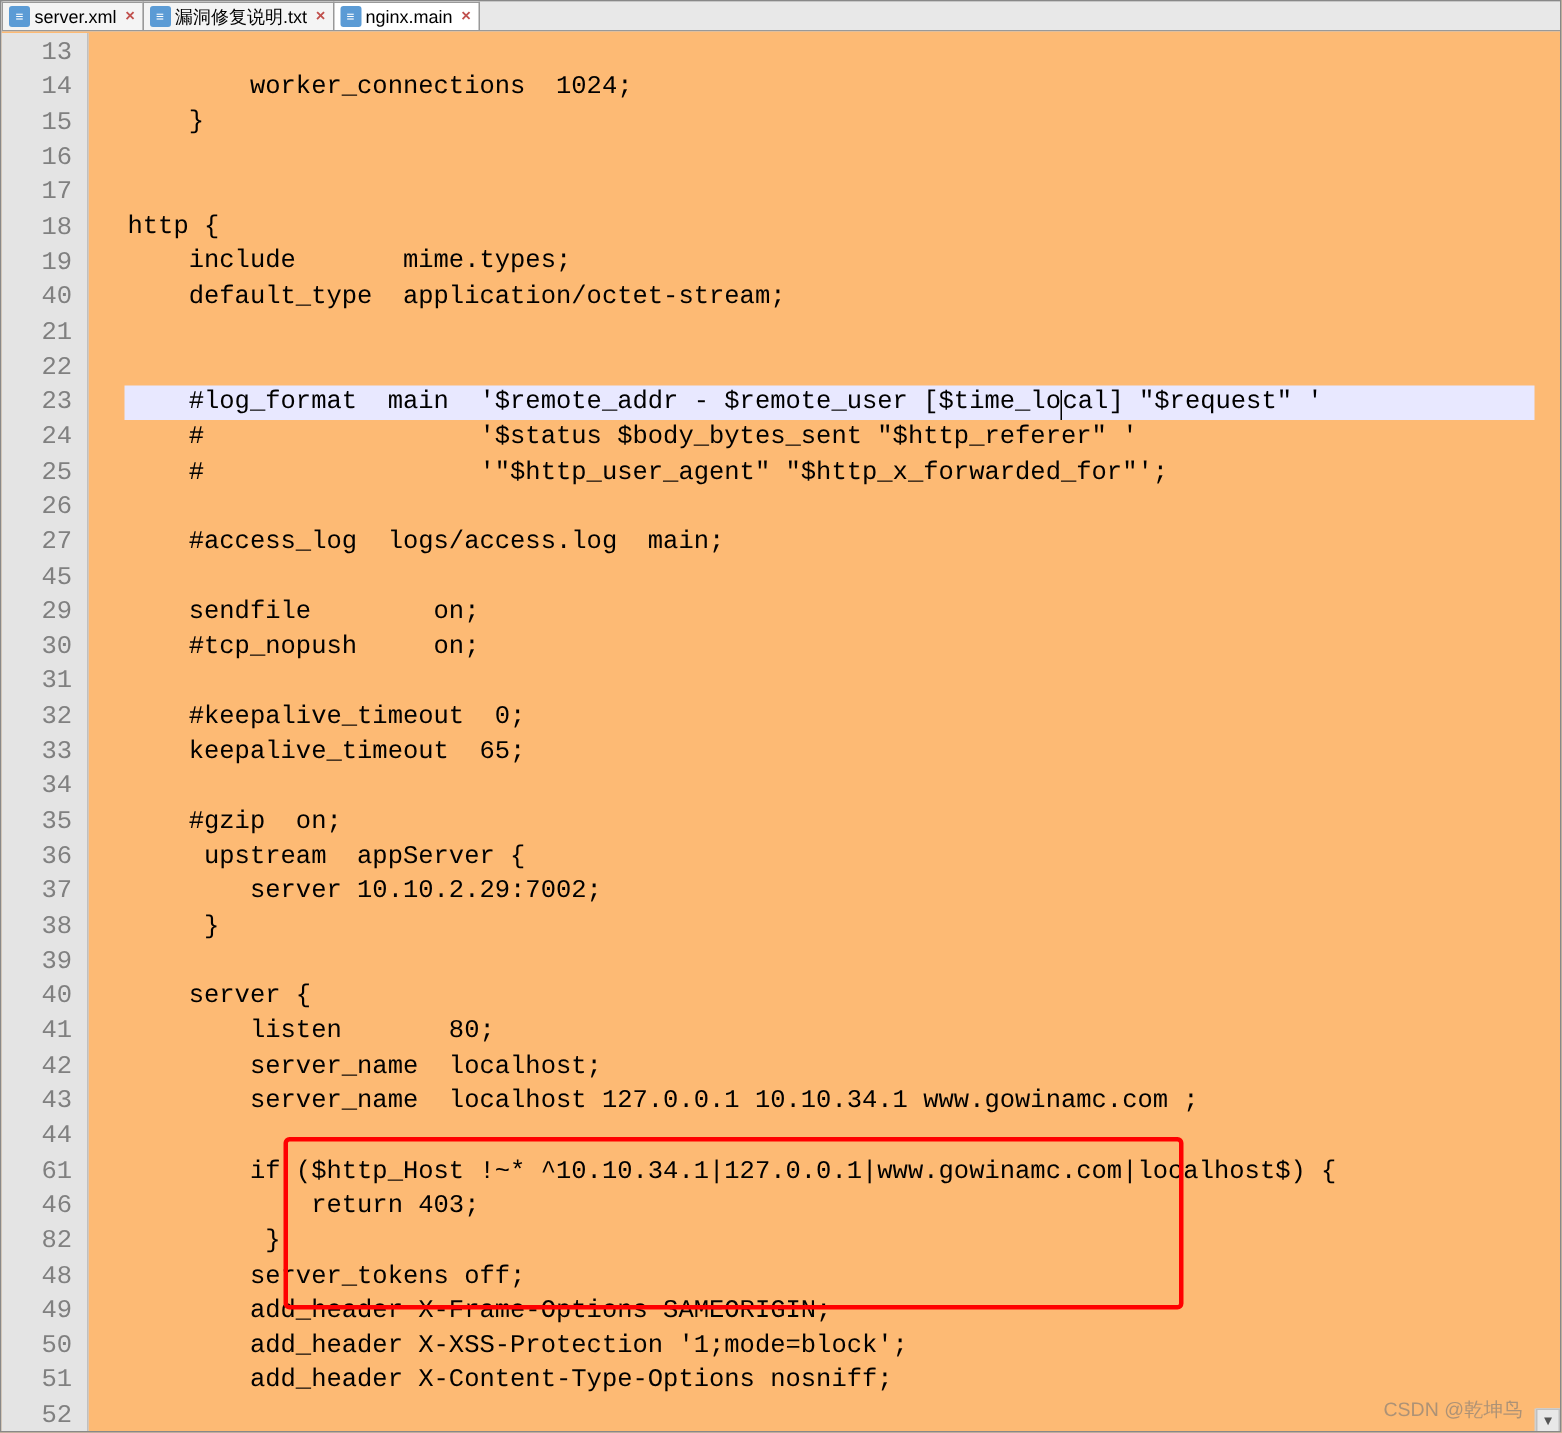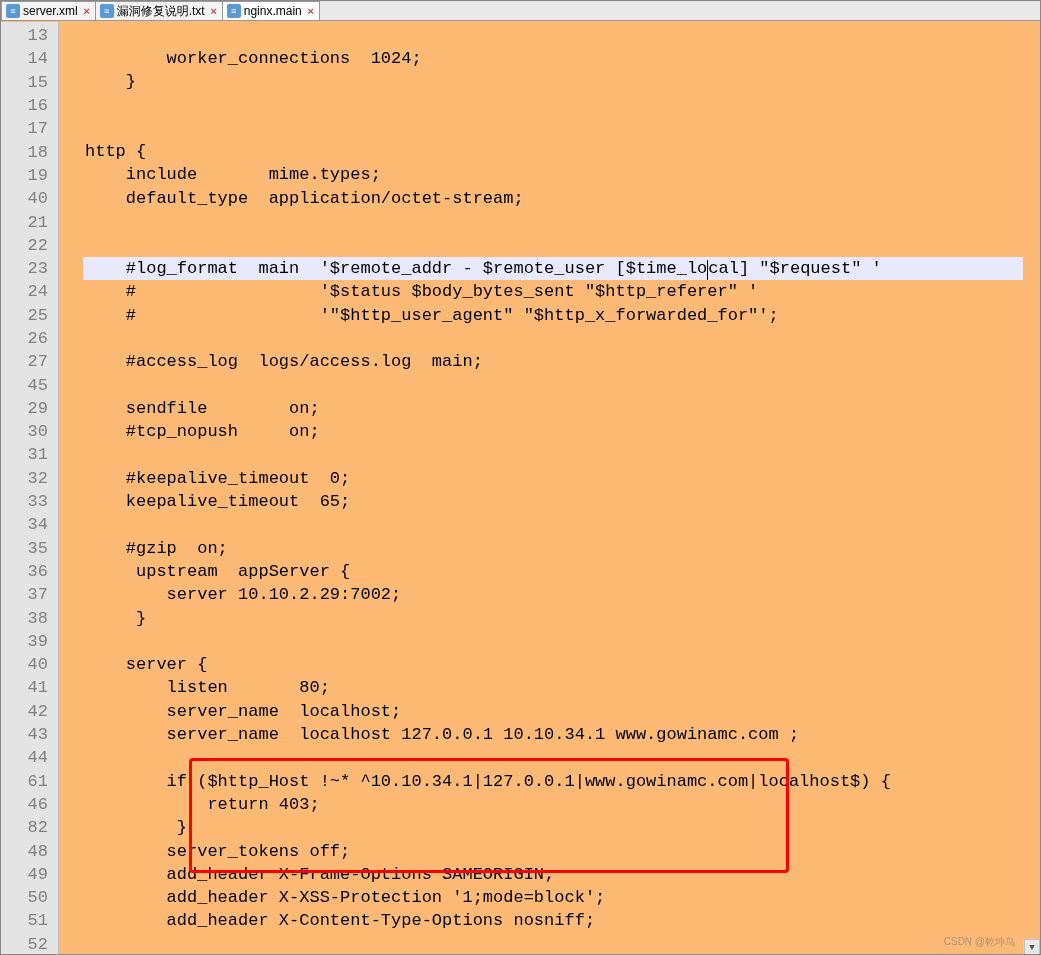"CSDN @乾坤鸟" .watermark { font-size: 10px -> 13px }
